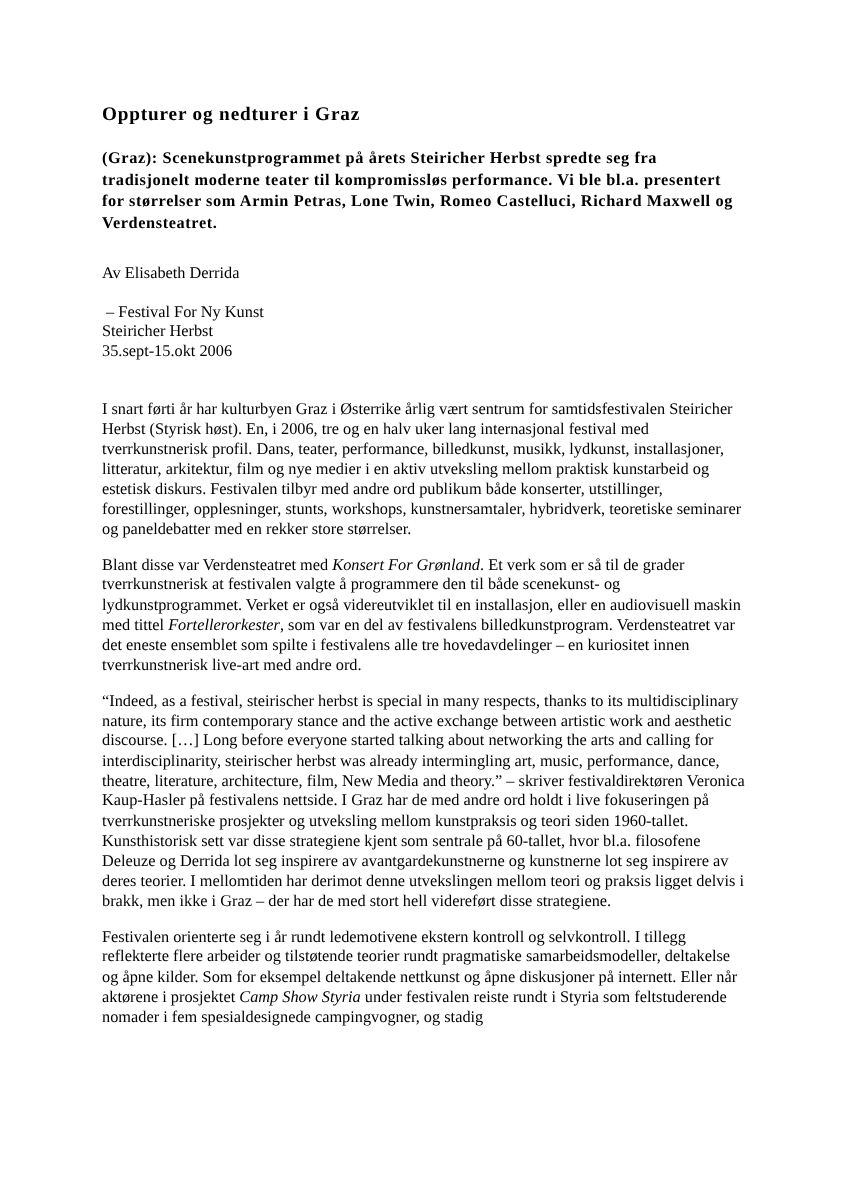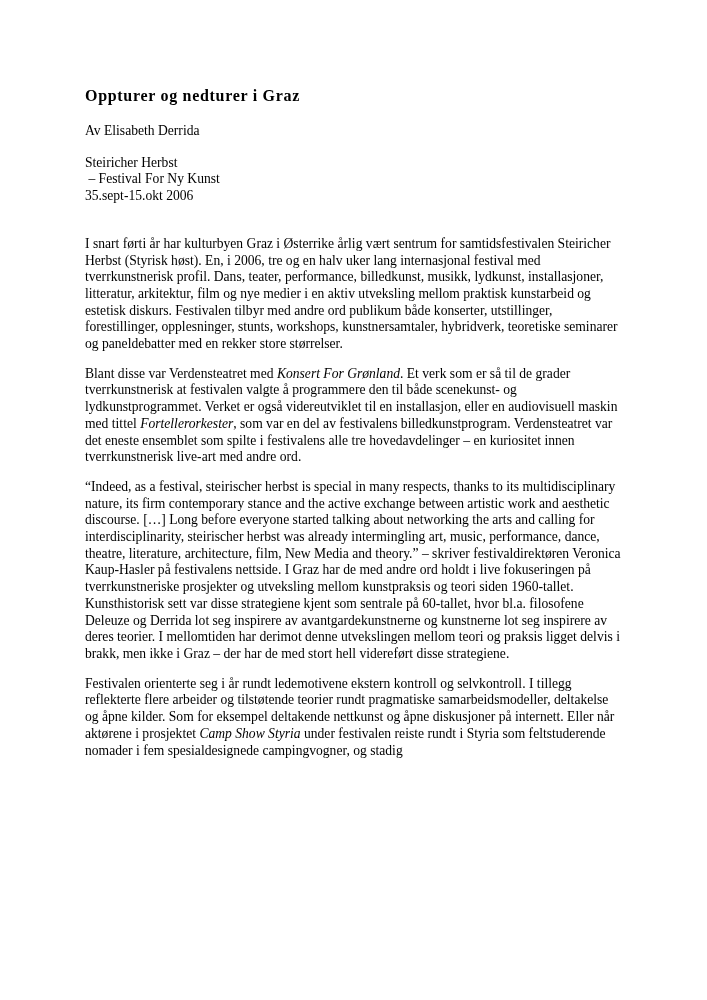"(Graz): Scenekunstprogrammet på årets" p.lead { html: none -> <p>(Graz): Scenekunstprogrammet på årets Steiricher Herbst spredte seg fra tradisjonelt moderne teater til kompromissløs performance. Vi ble bl.a. presentert for størrelser som Armin Petras, Lone Twin, Romeo Castelluci, Richard Maxwell og Verdensteatret.</p> }
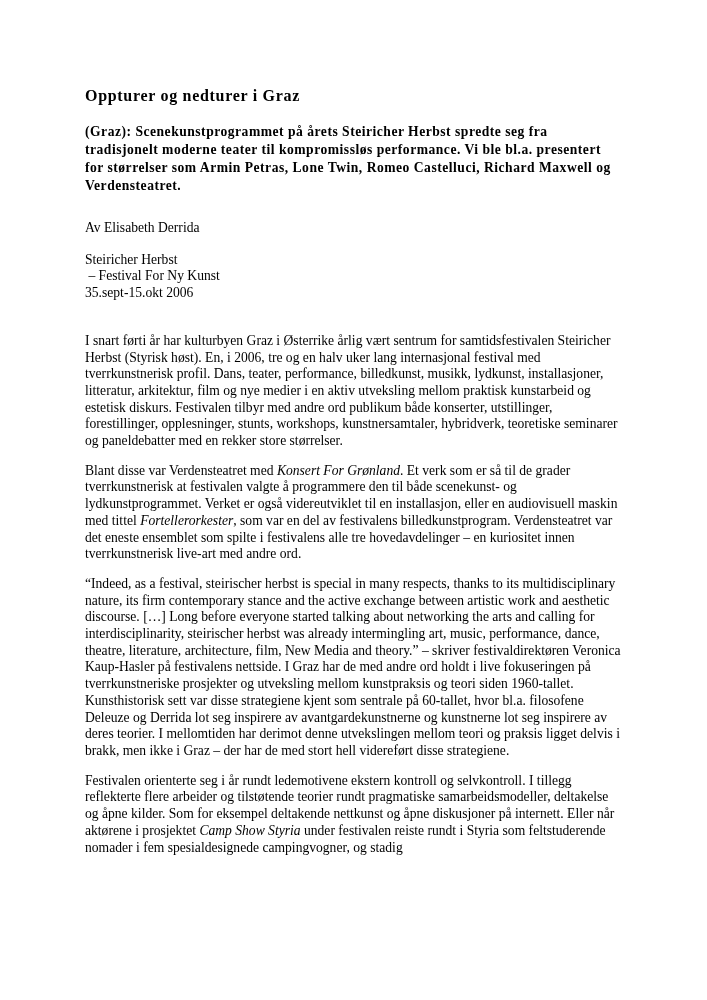"Steiricher Herbst" div { order: before "– Festival For Ny Kunst" -> after "– Festival For Ny Kunst" }
